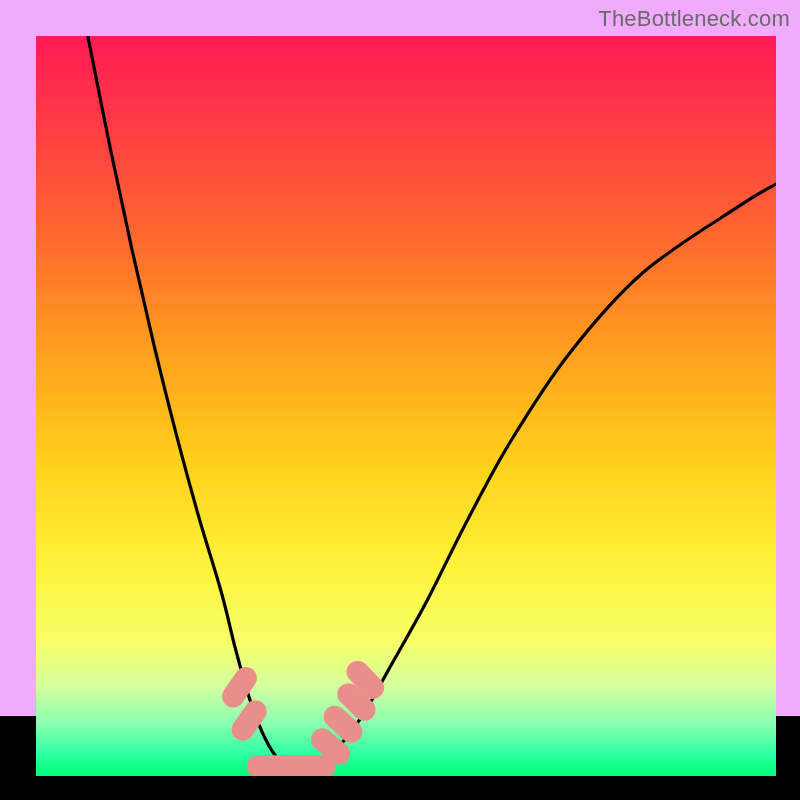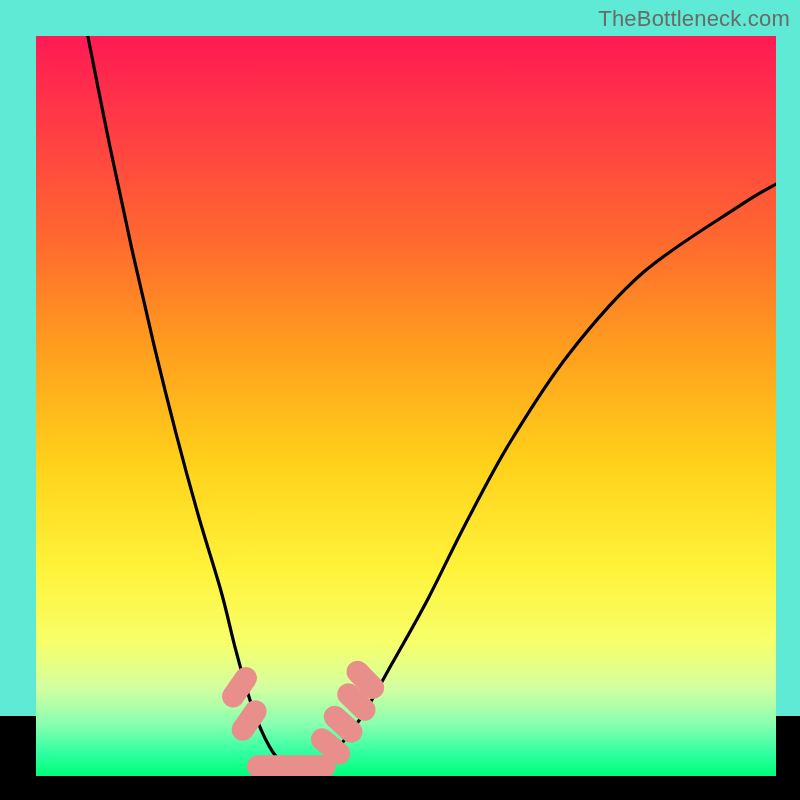"TheBottleneck.com" .frame { background: #5eead4 -> #f0abfc }
